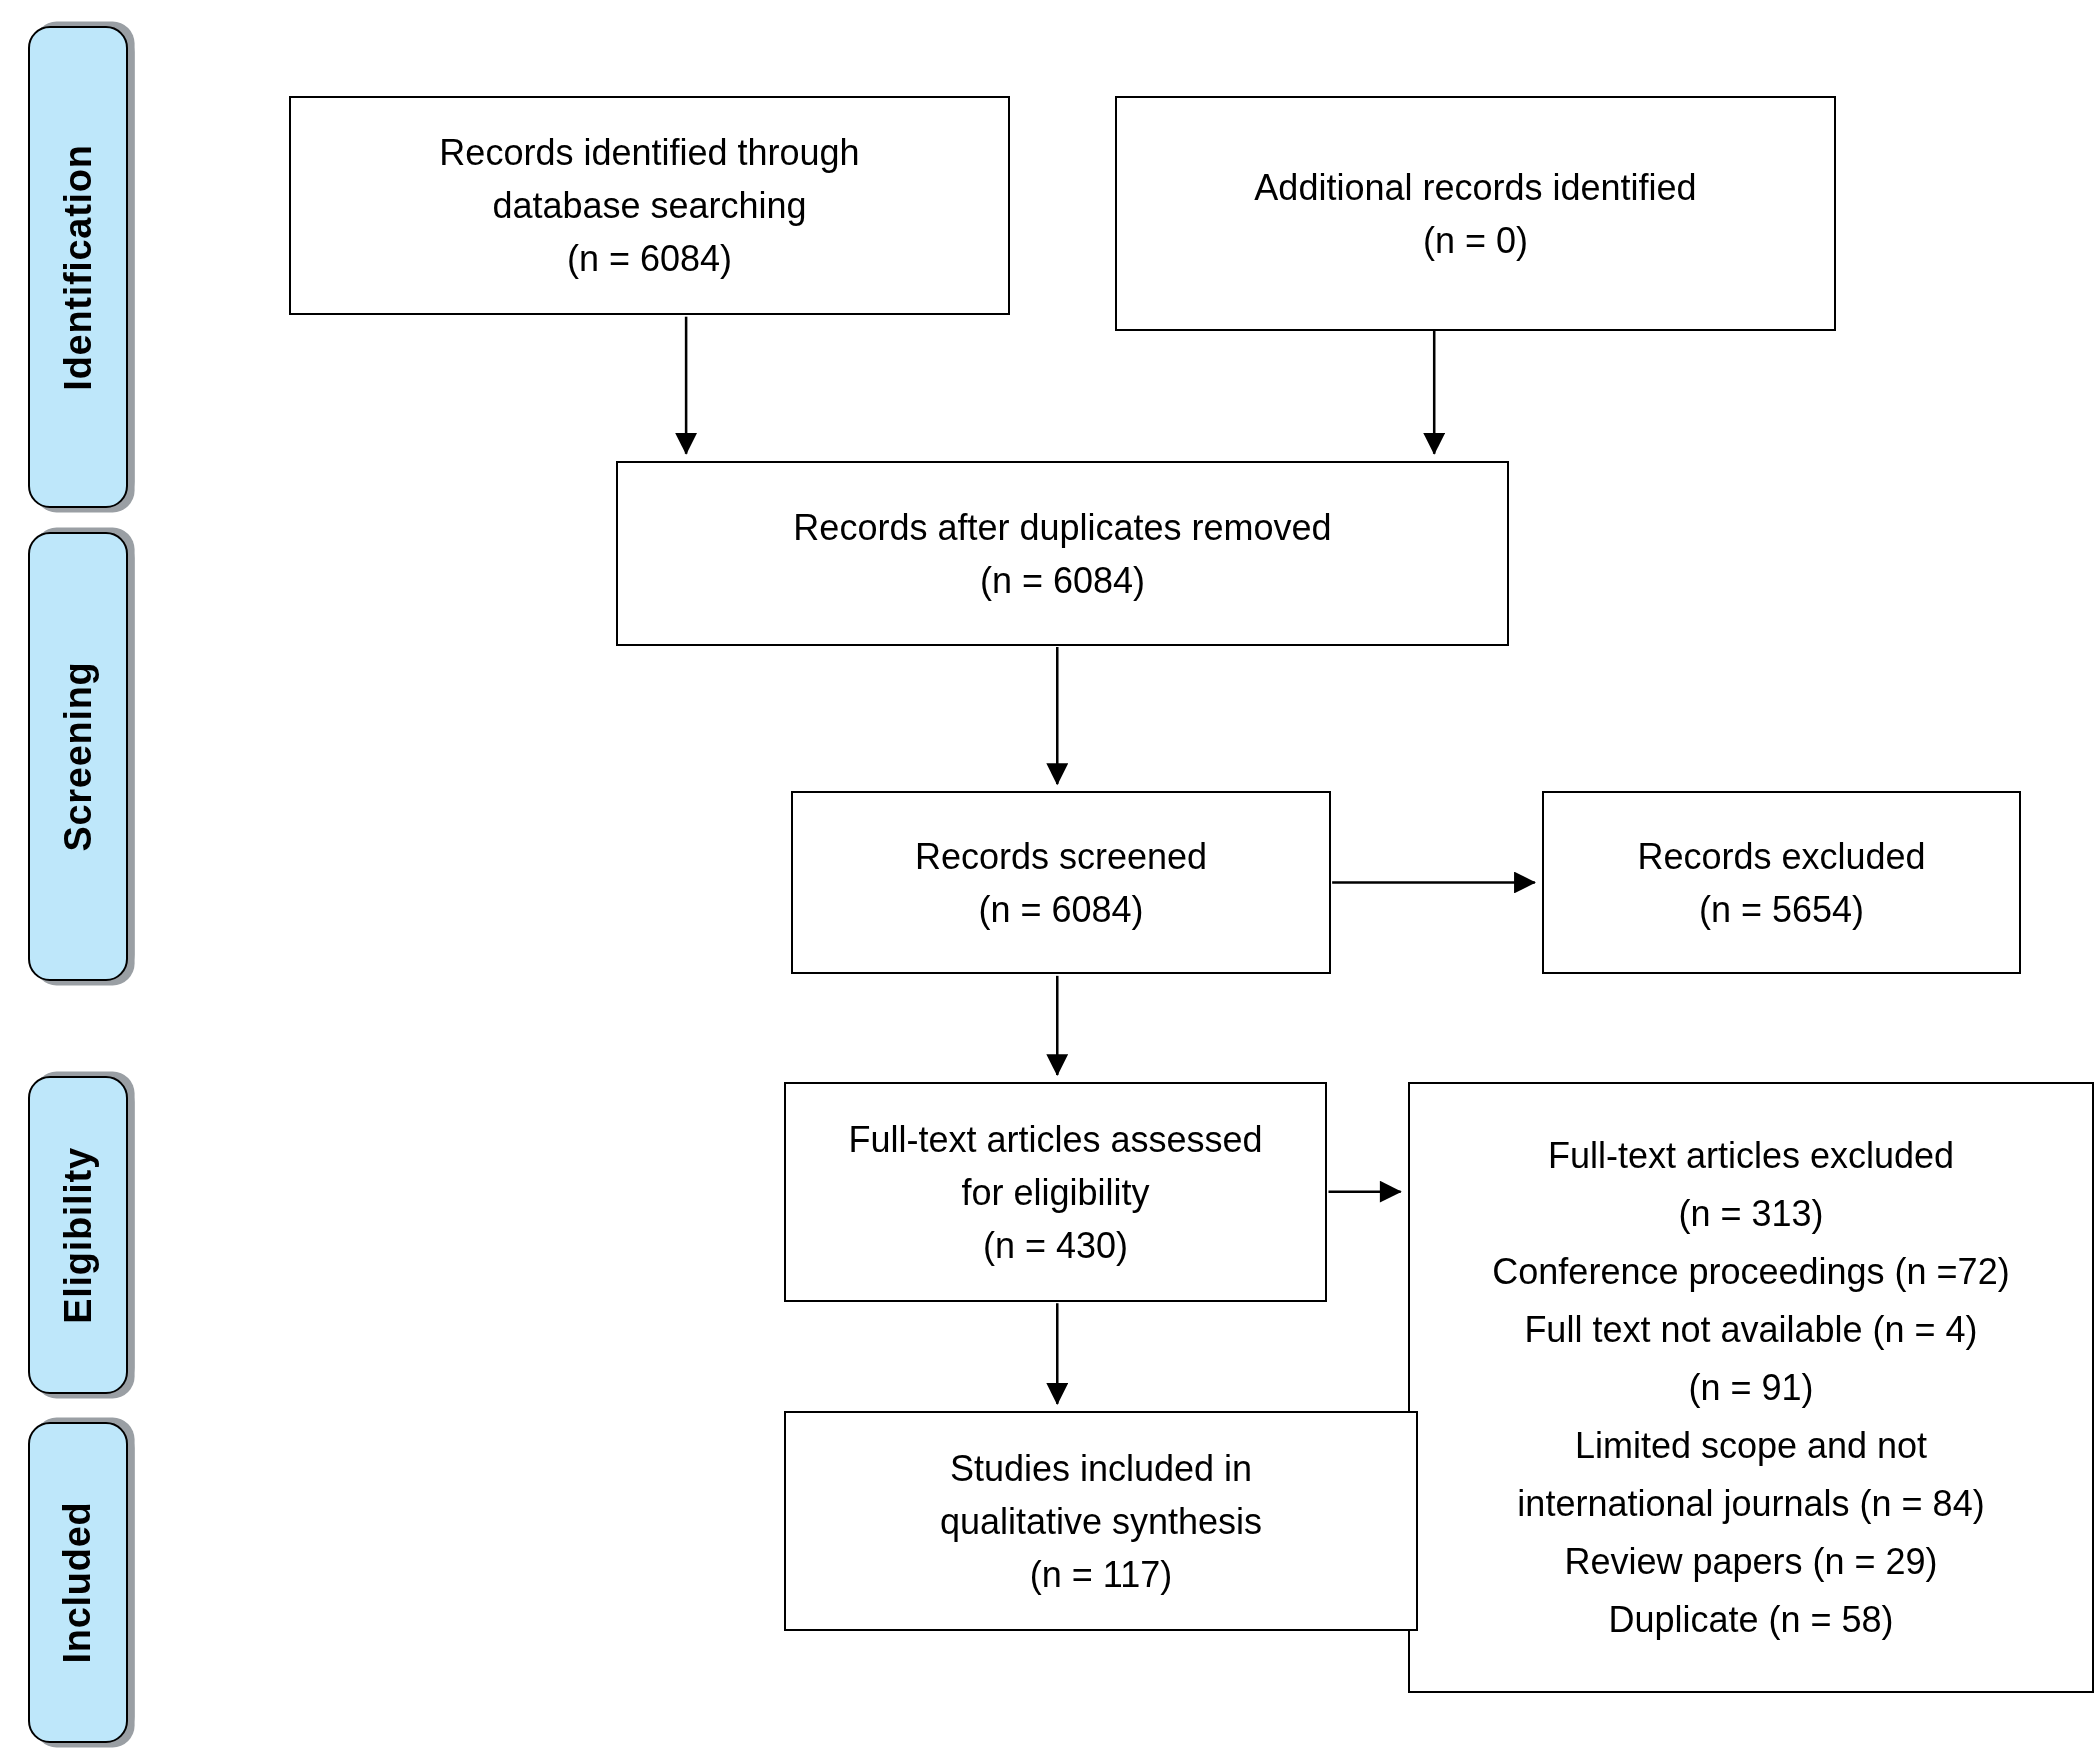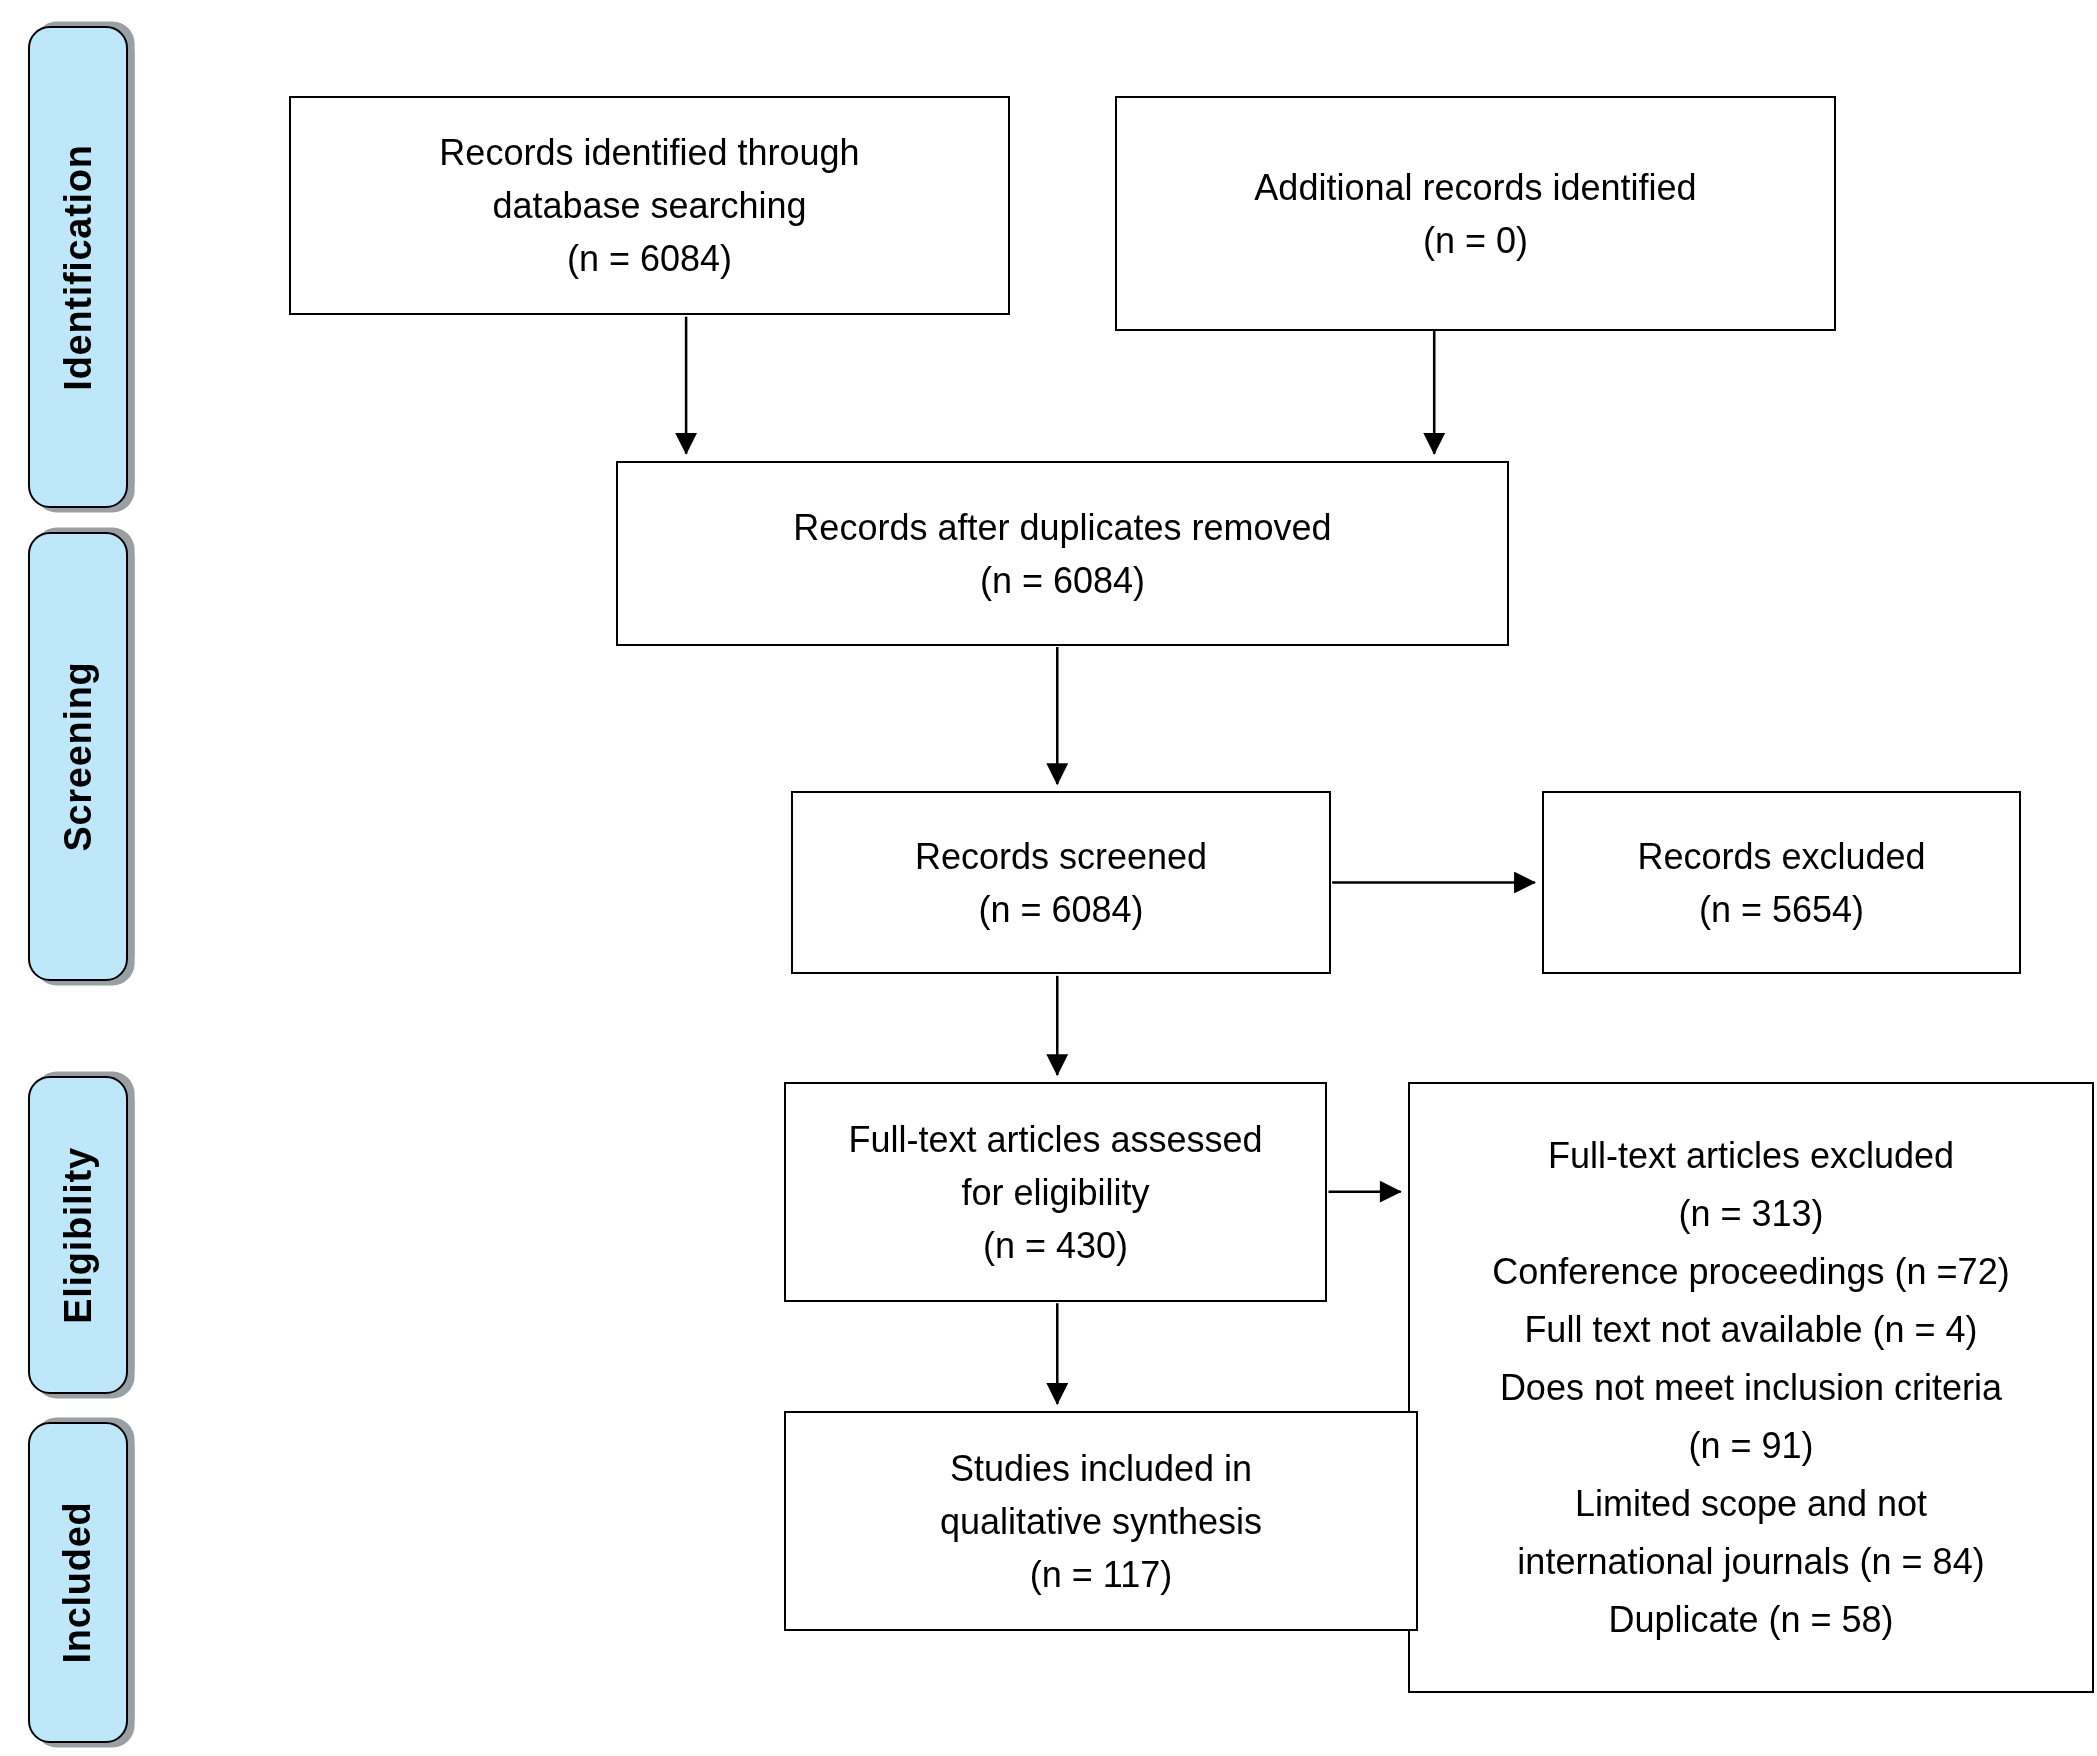"Does not meet inclusion criteria" div { html: <div>Does not meet inclusion criteria</div> -> none }
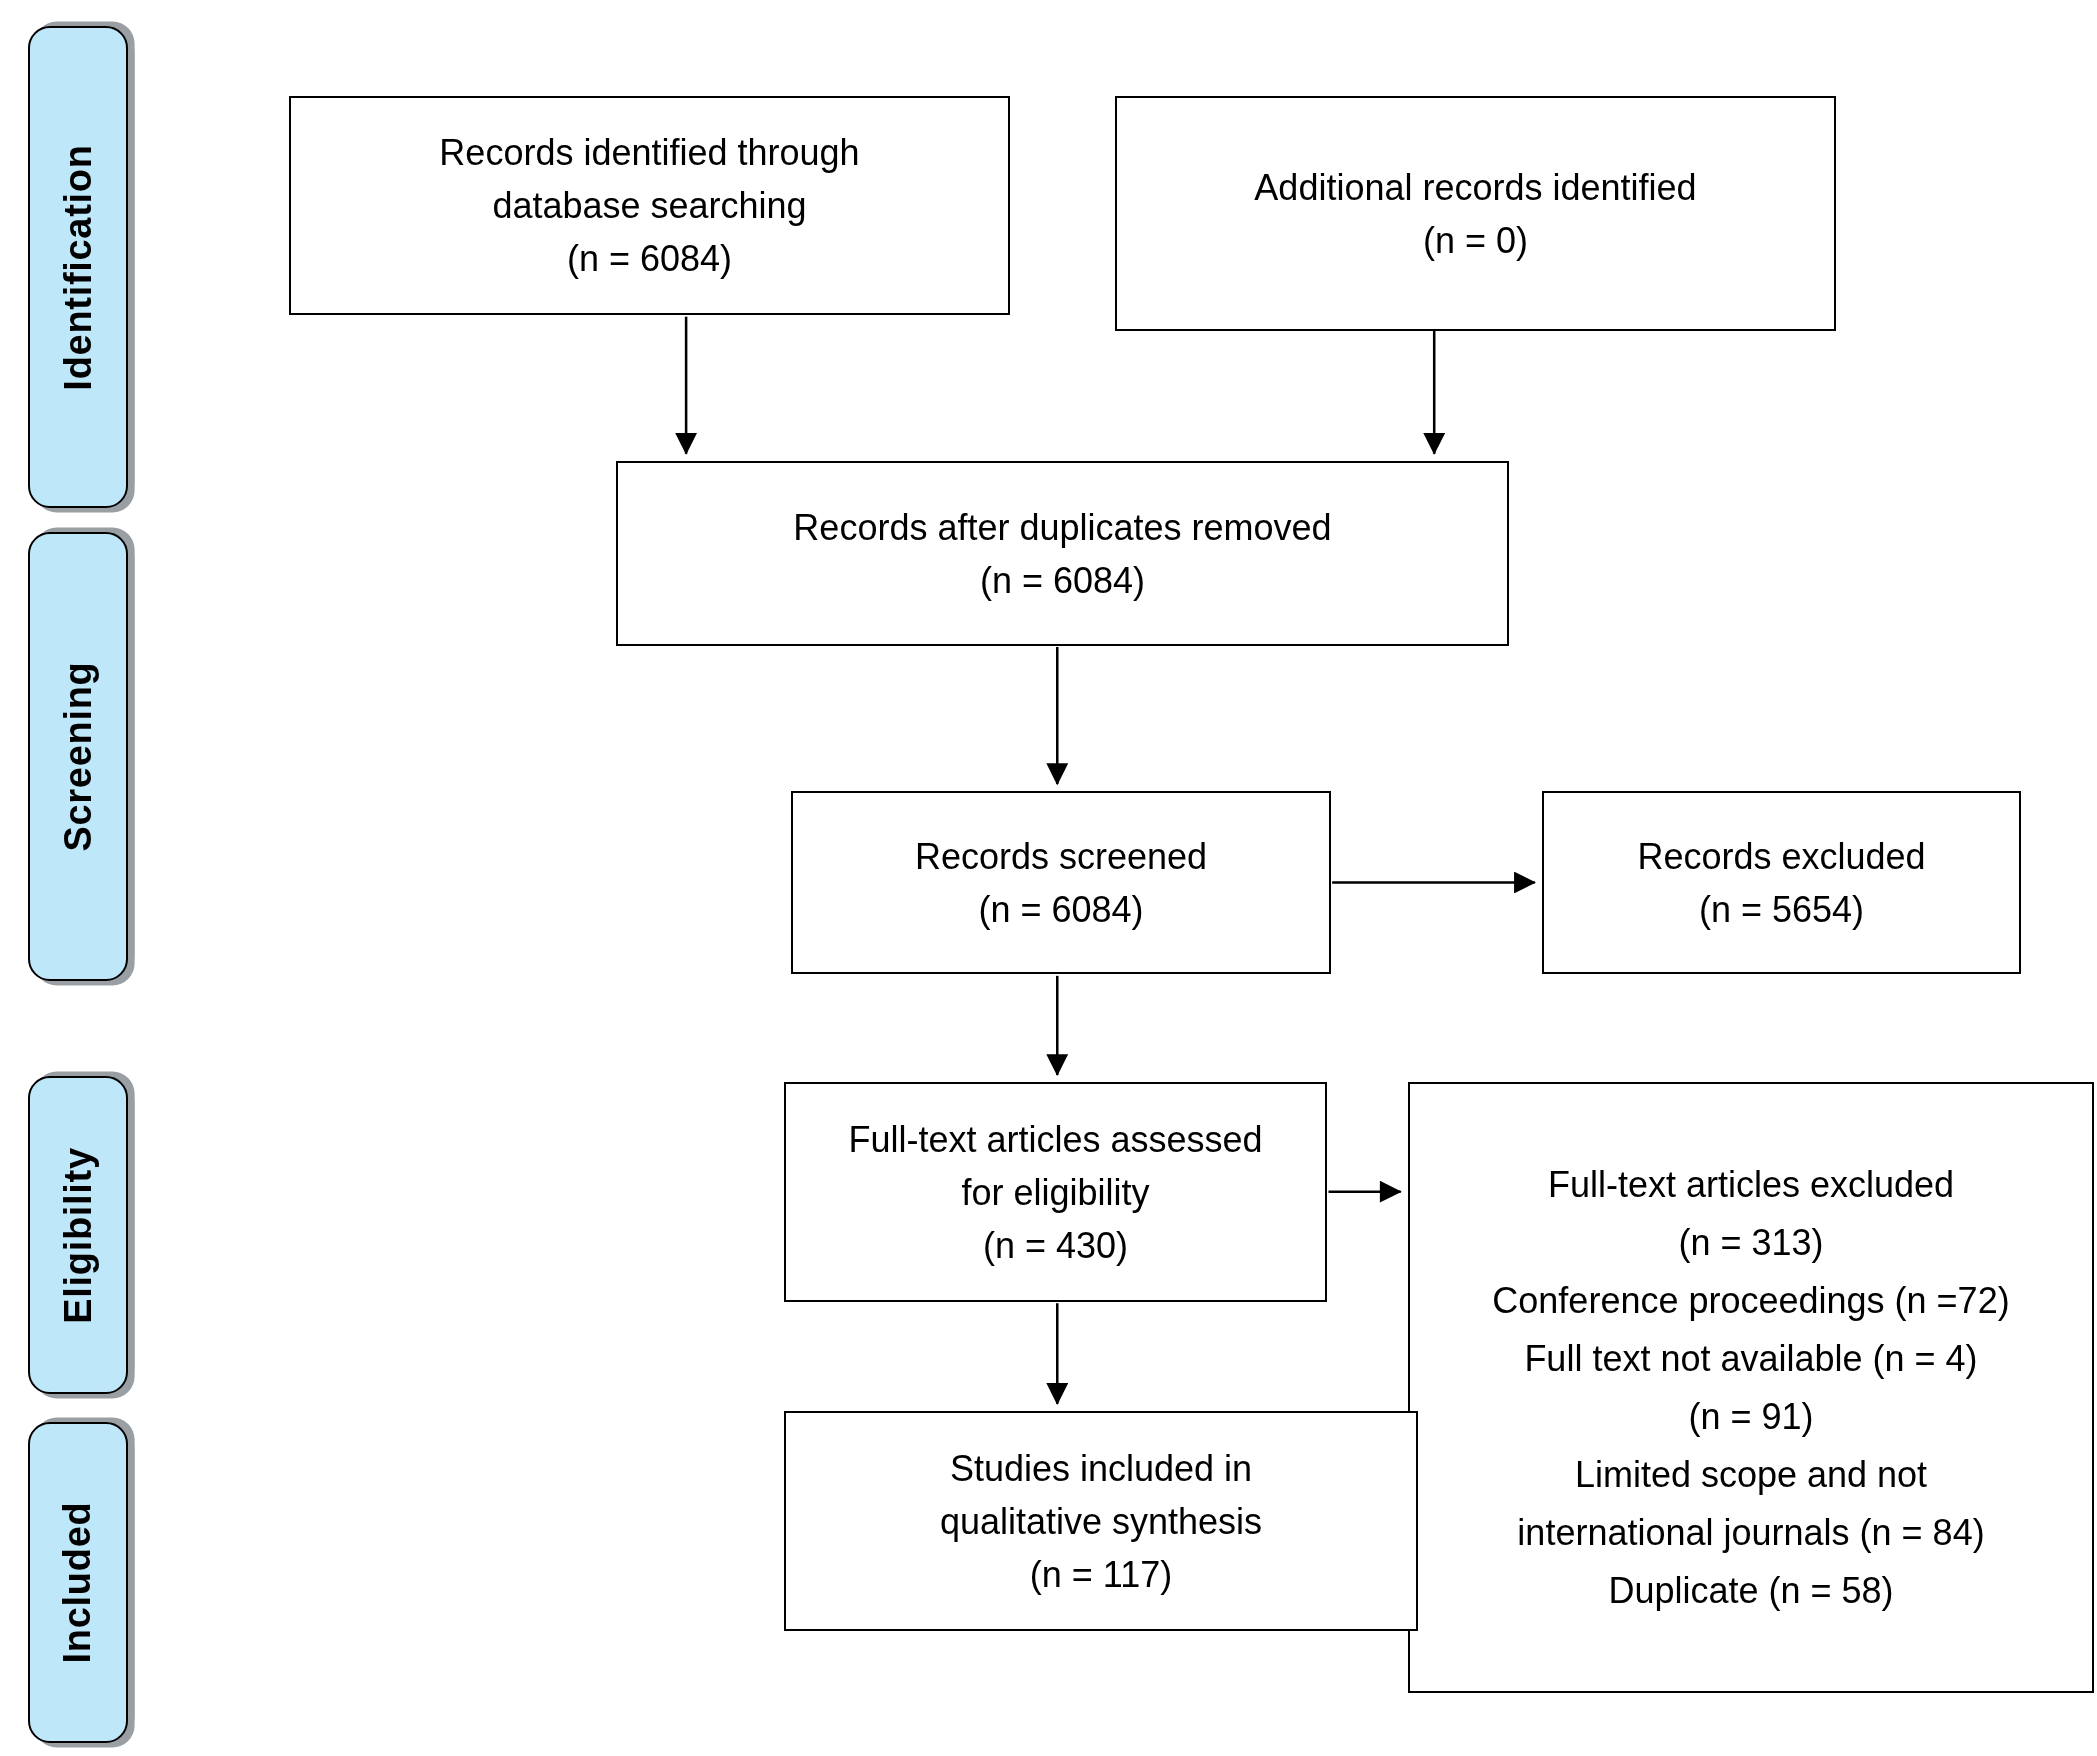"Review papers (n = 29)" div { html: none -> <div>Review papers (n = 29)</div> }
